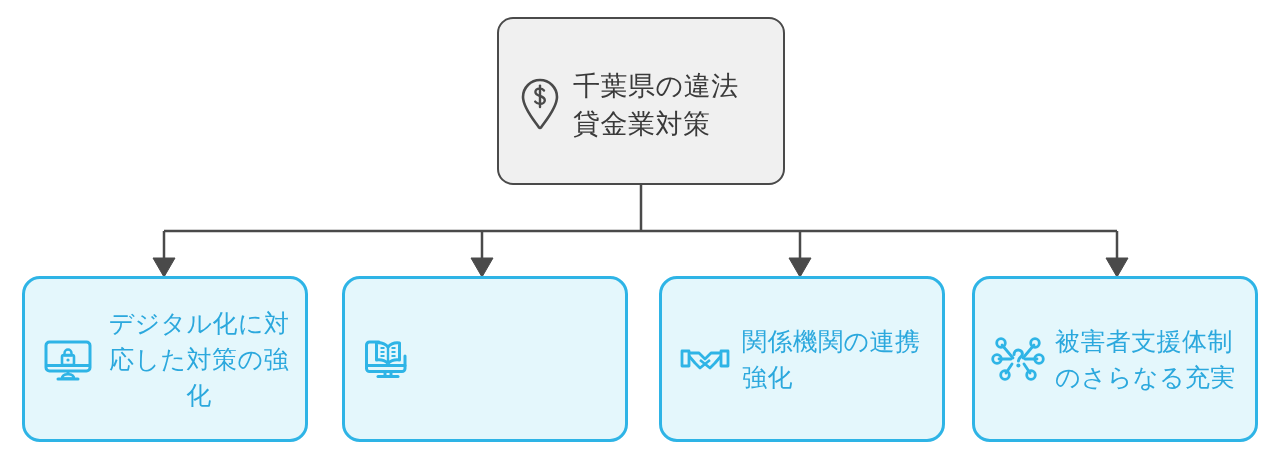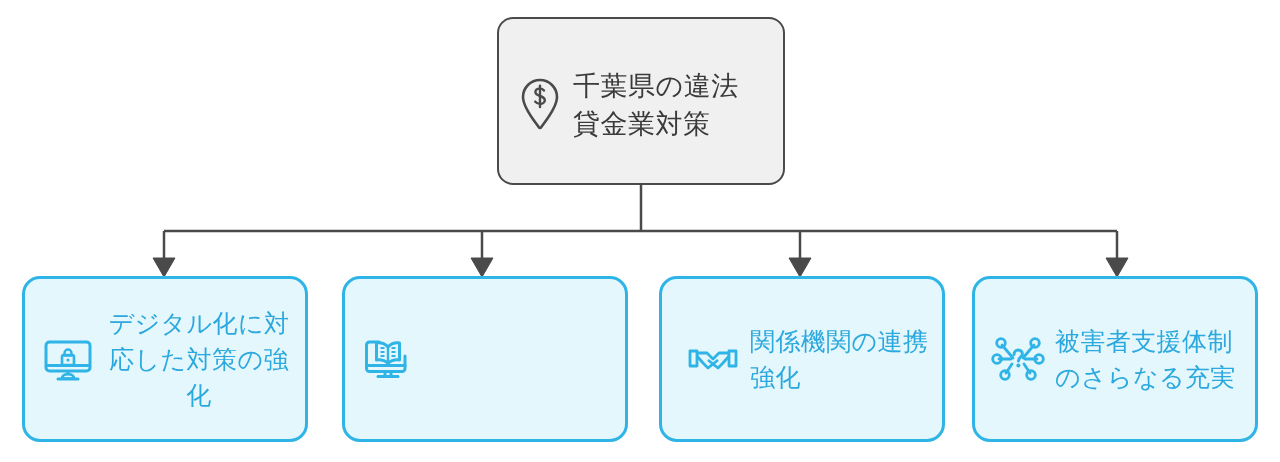"関係機関の連携強化" .child-card.c3 { justify-content: flex-end -> none }
